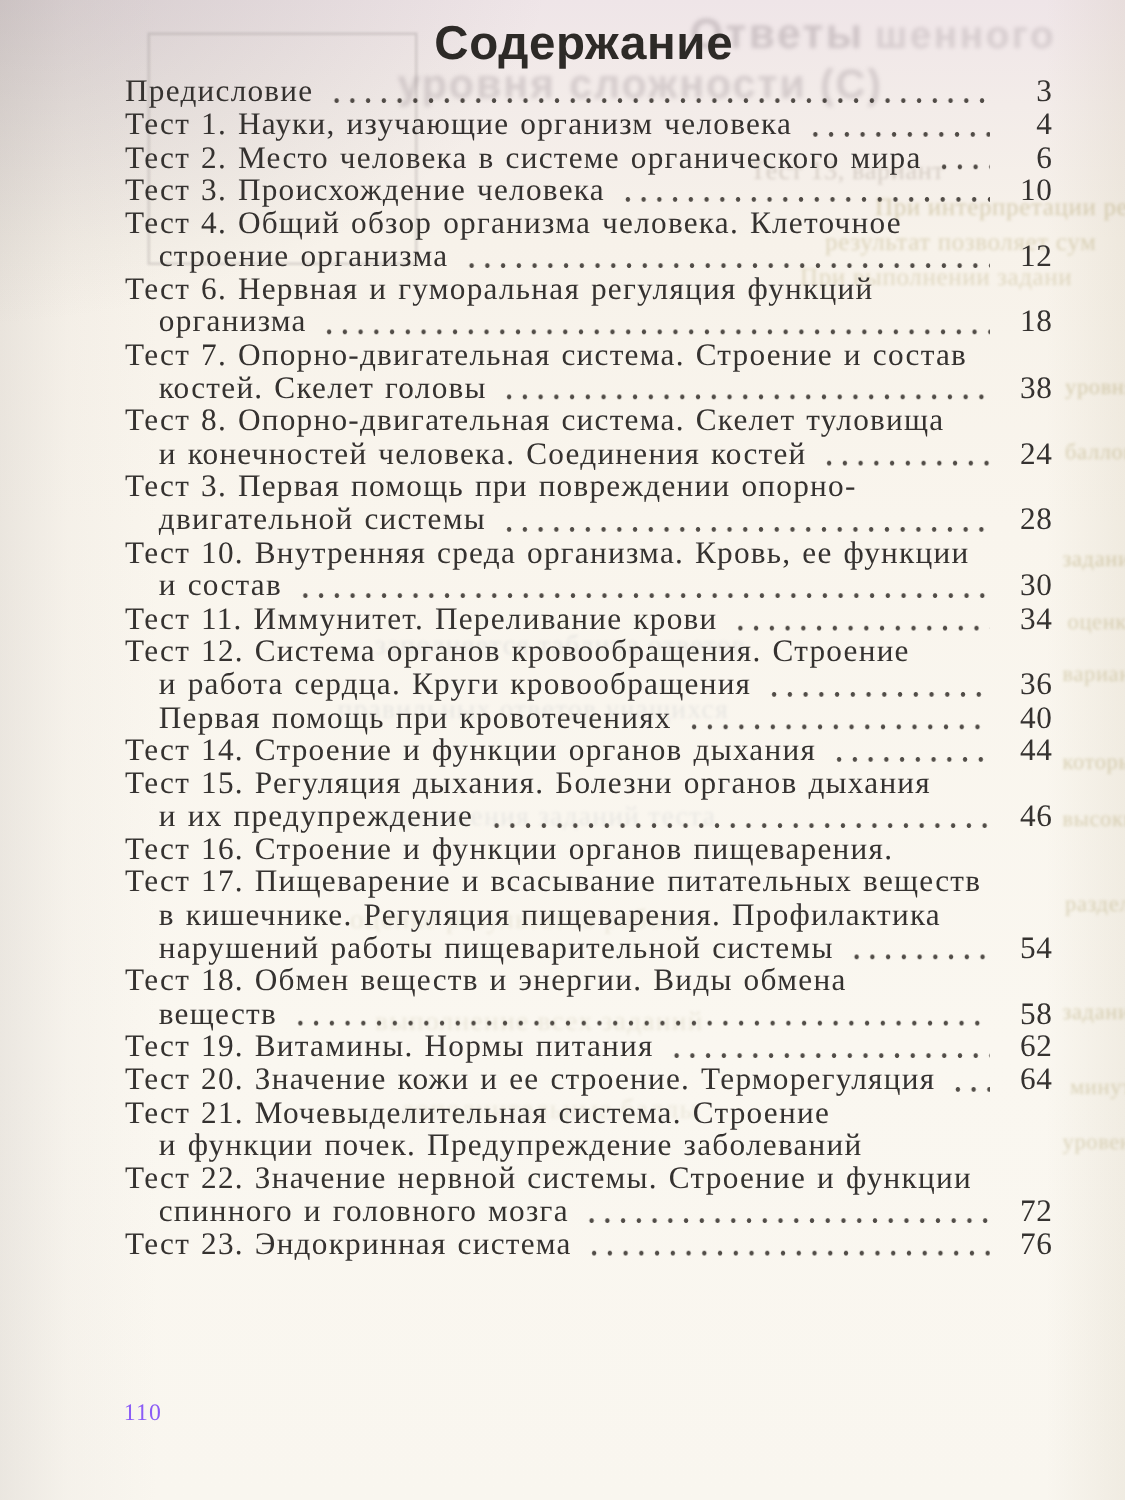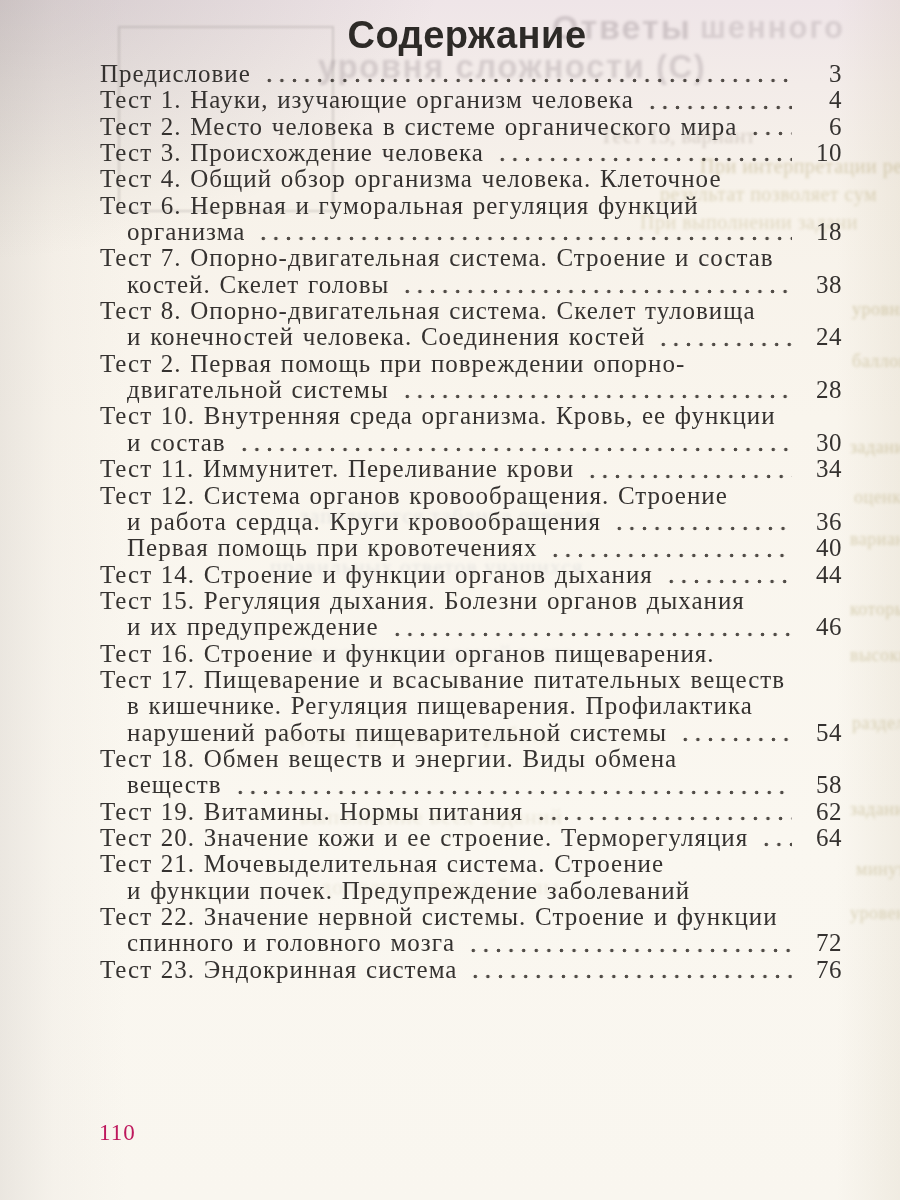"строение организма" div.line { html: none -> <div> <span>строение организма</span> <span></span> <span>12</span> </div> }
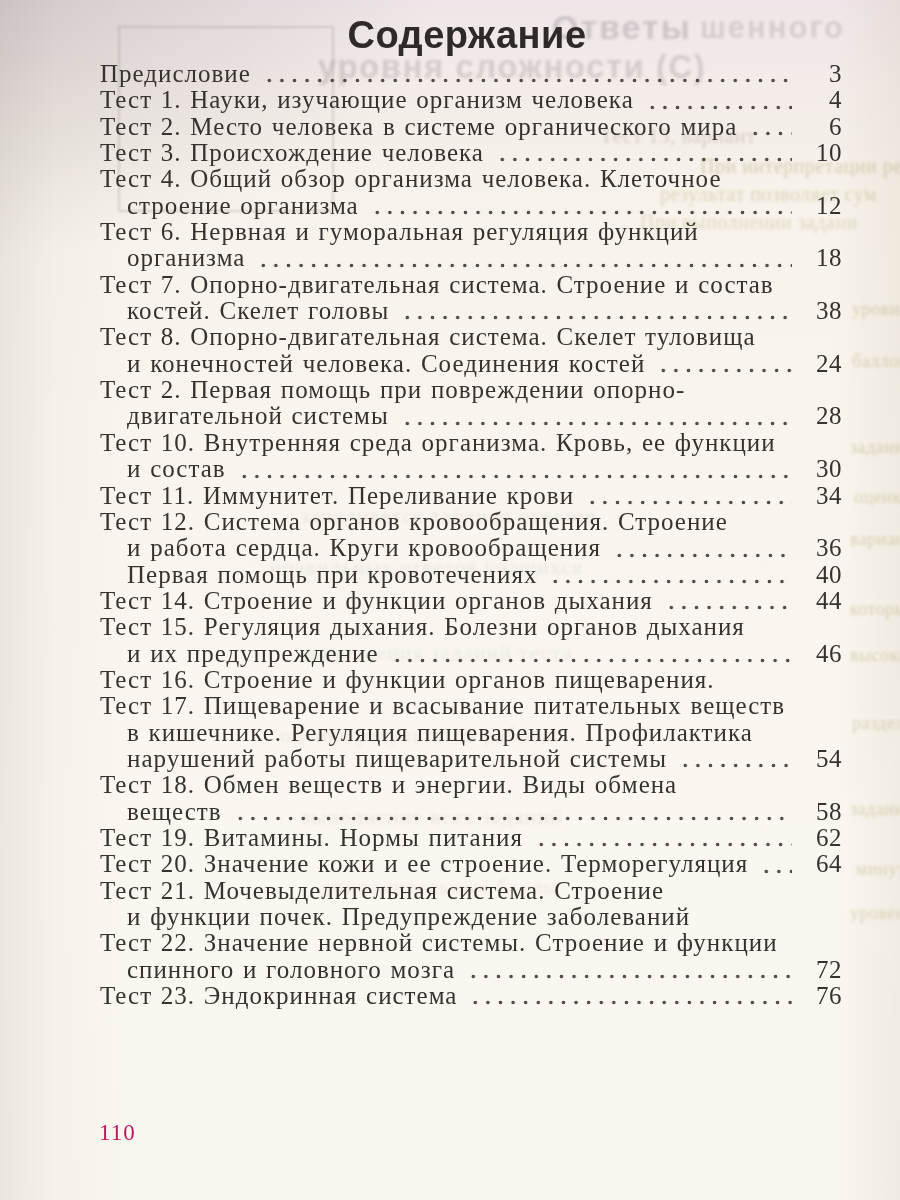"Тест 2. Первая помощь при" span.t { text: 2 -> 3 }
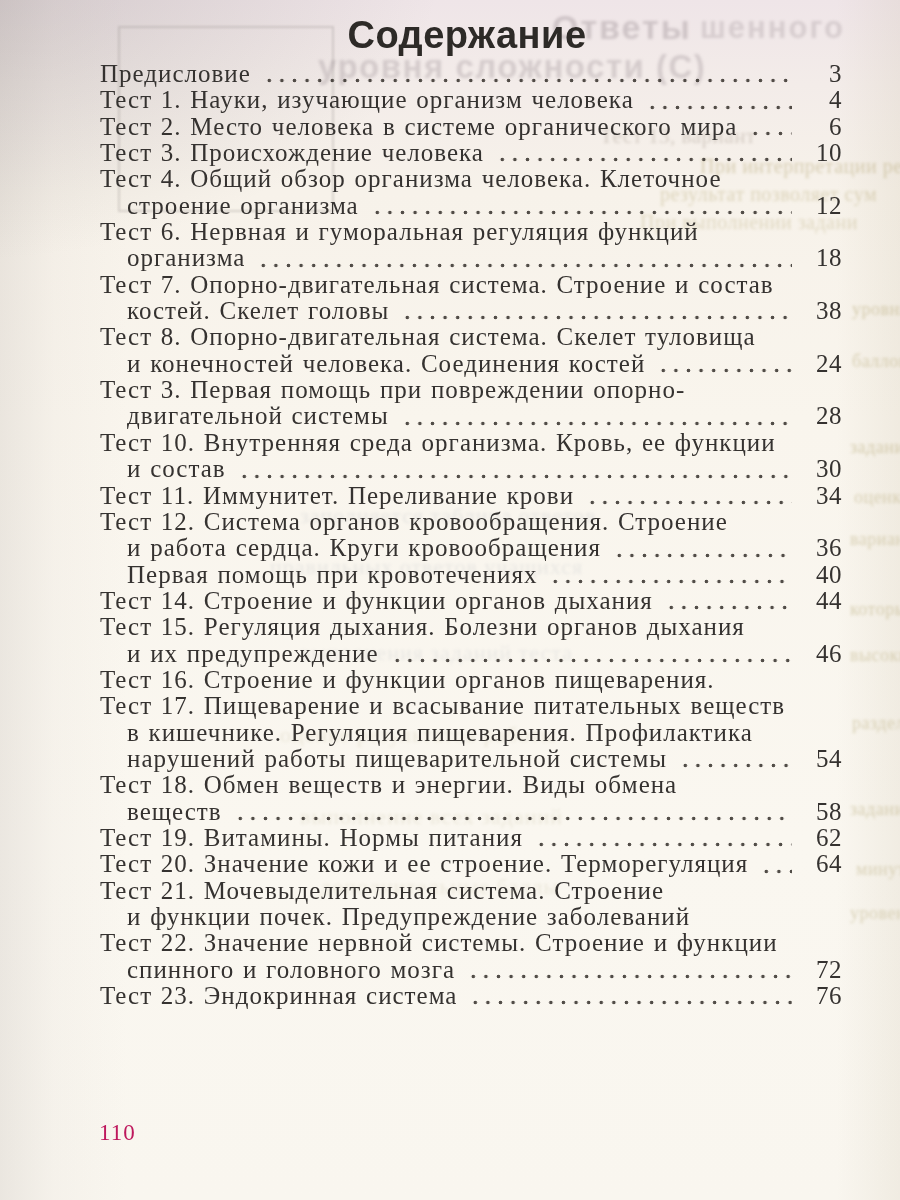"110" .folio { color: #be185d -> #8b5cf6; font-size: 23px -> 19px }
